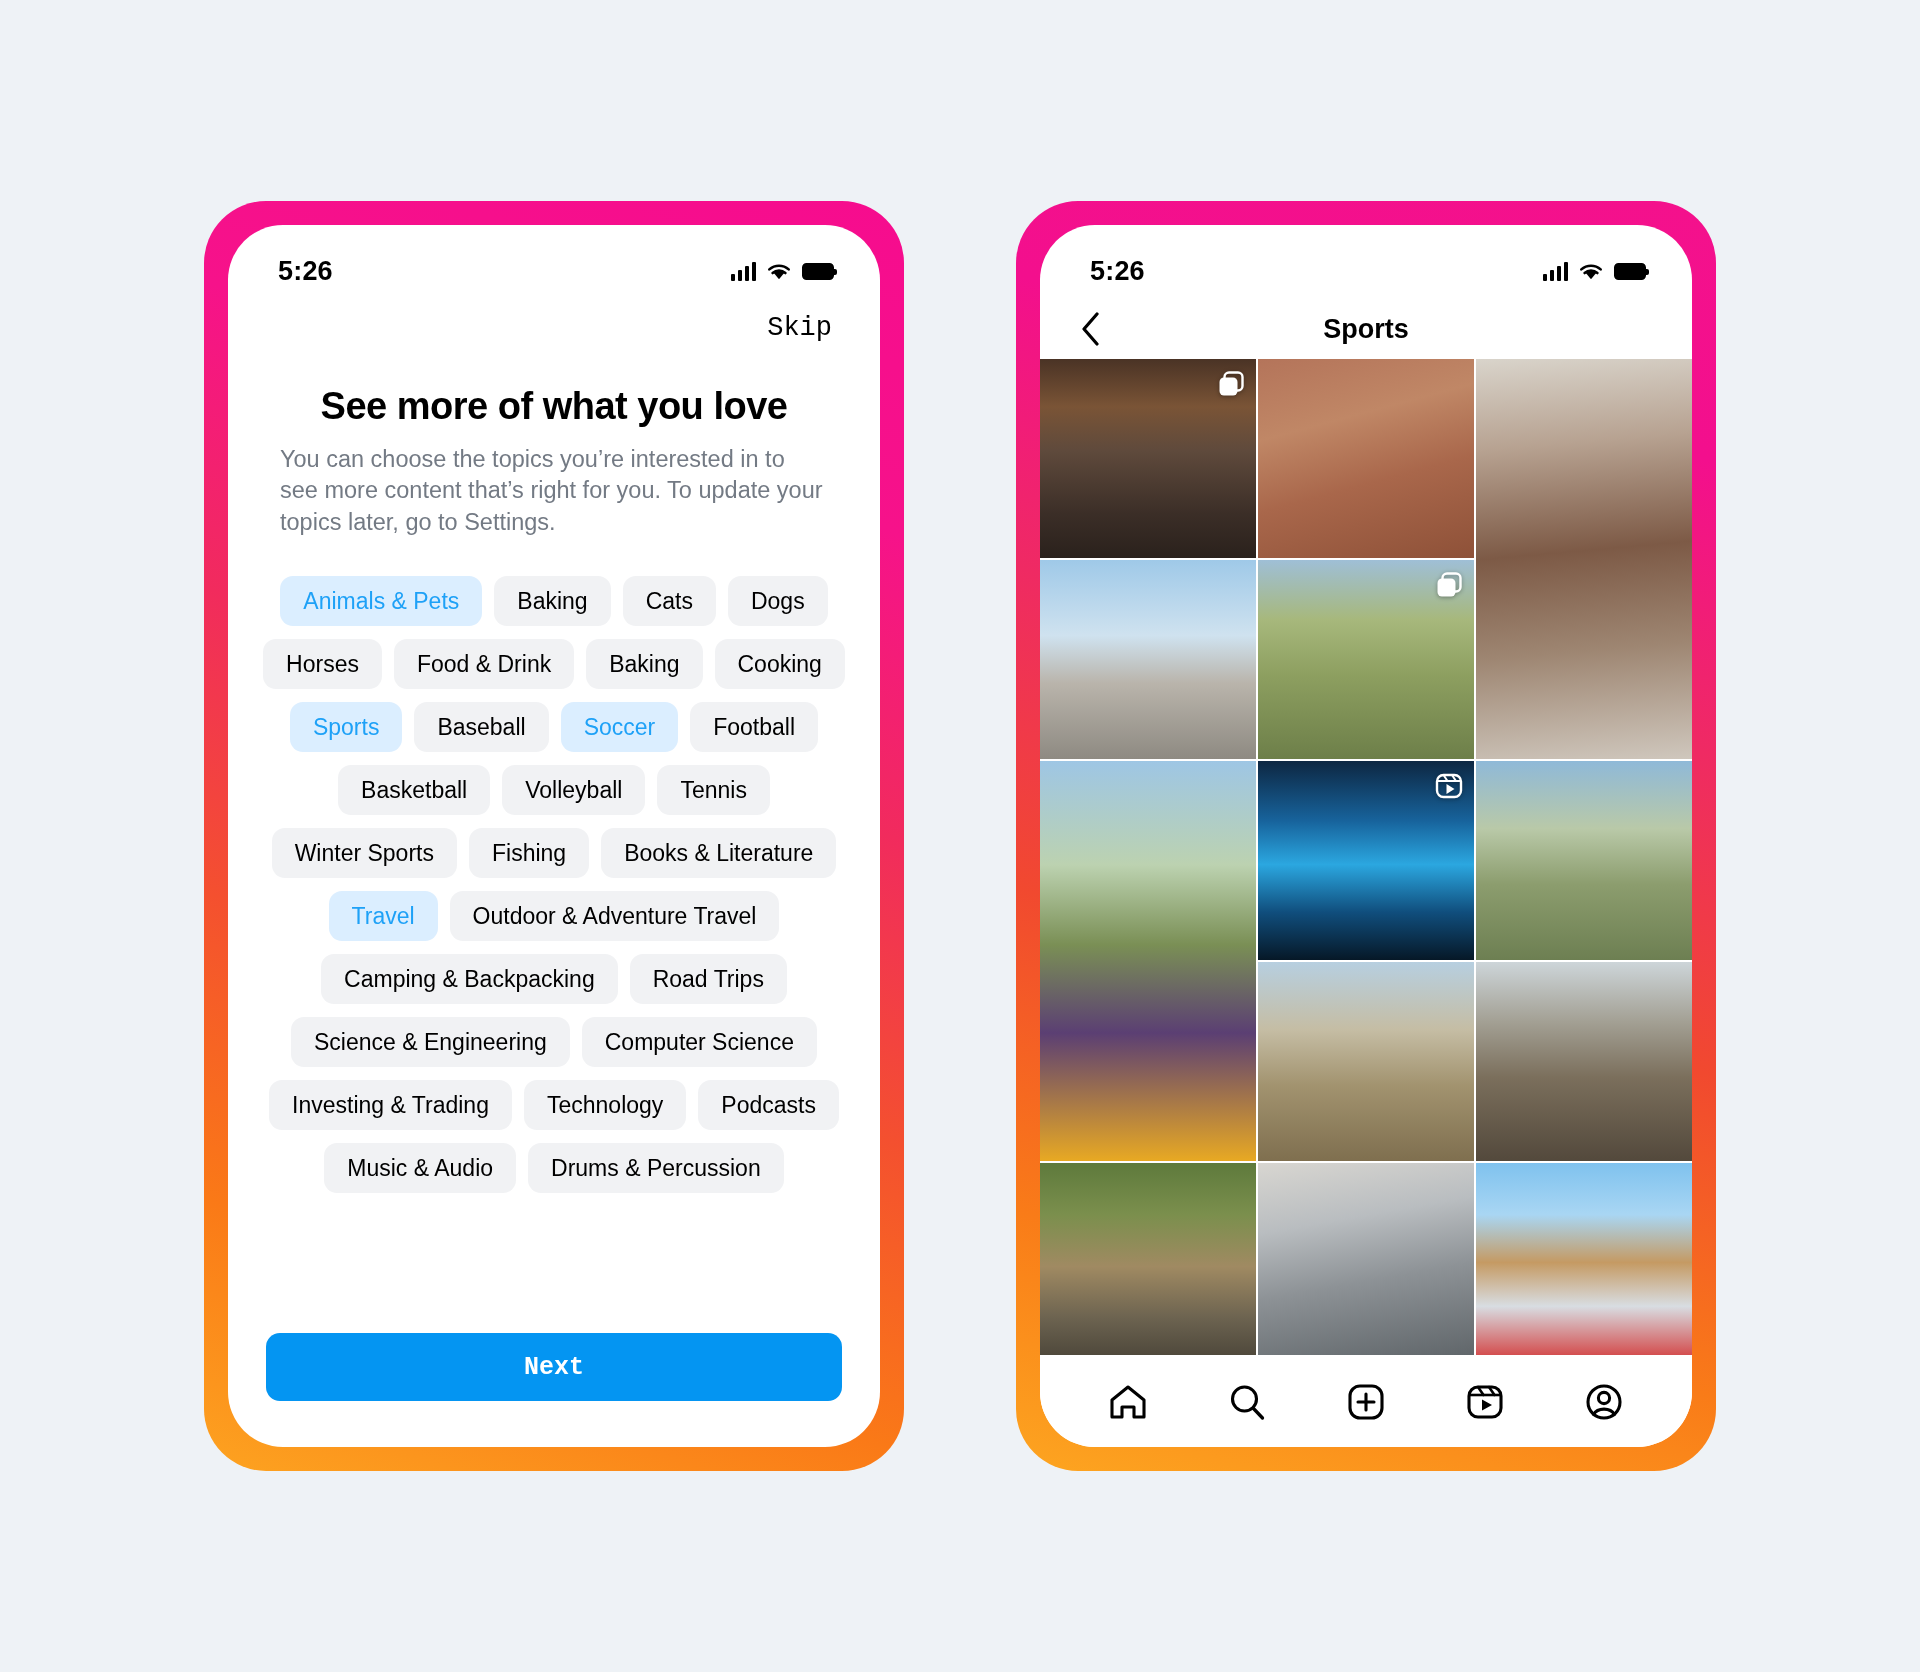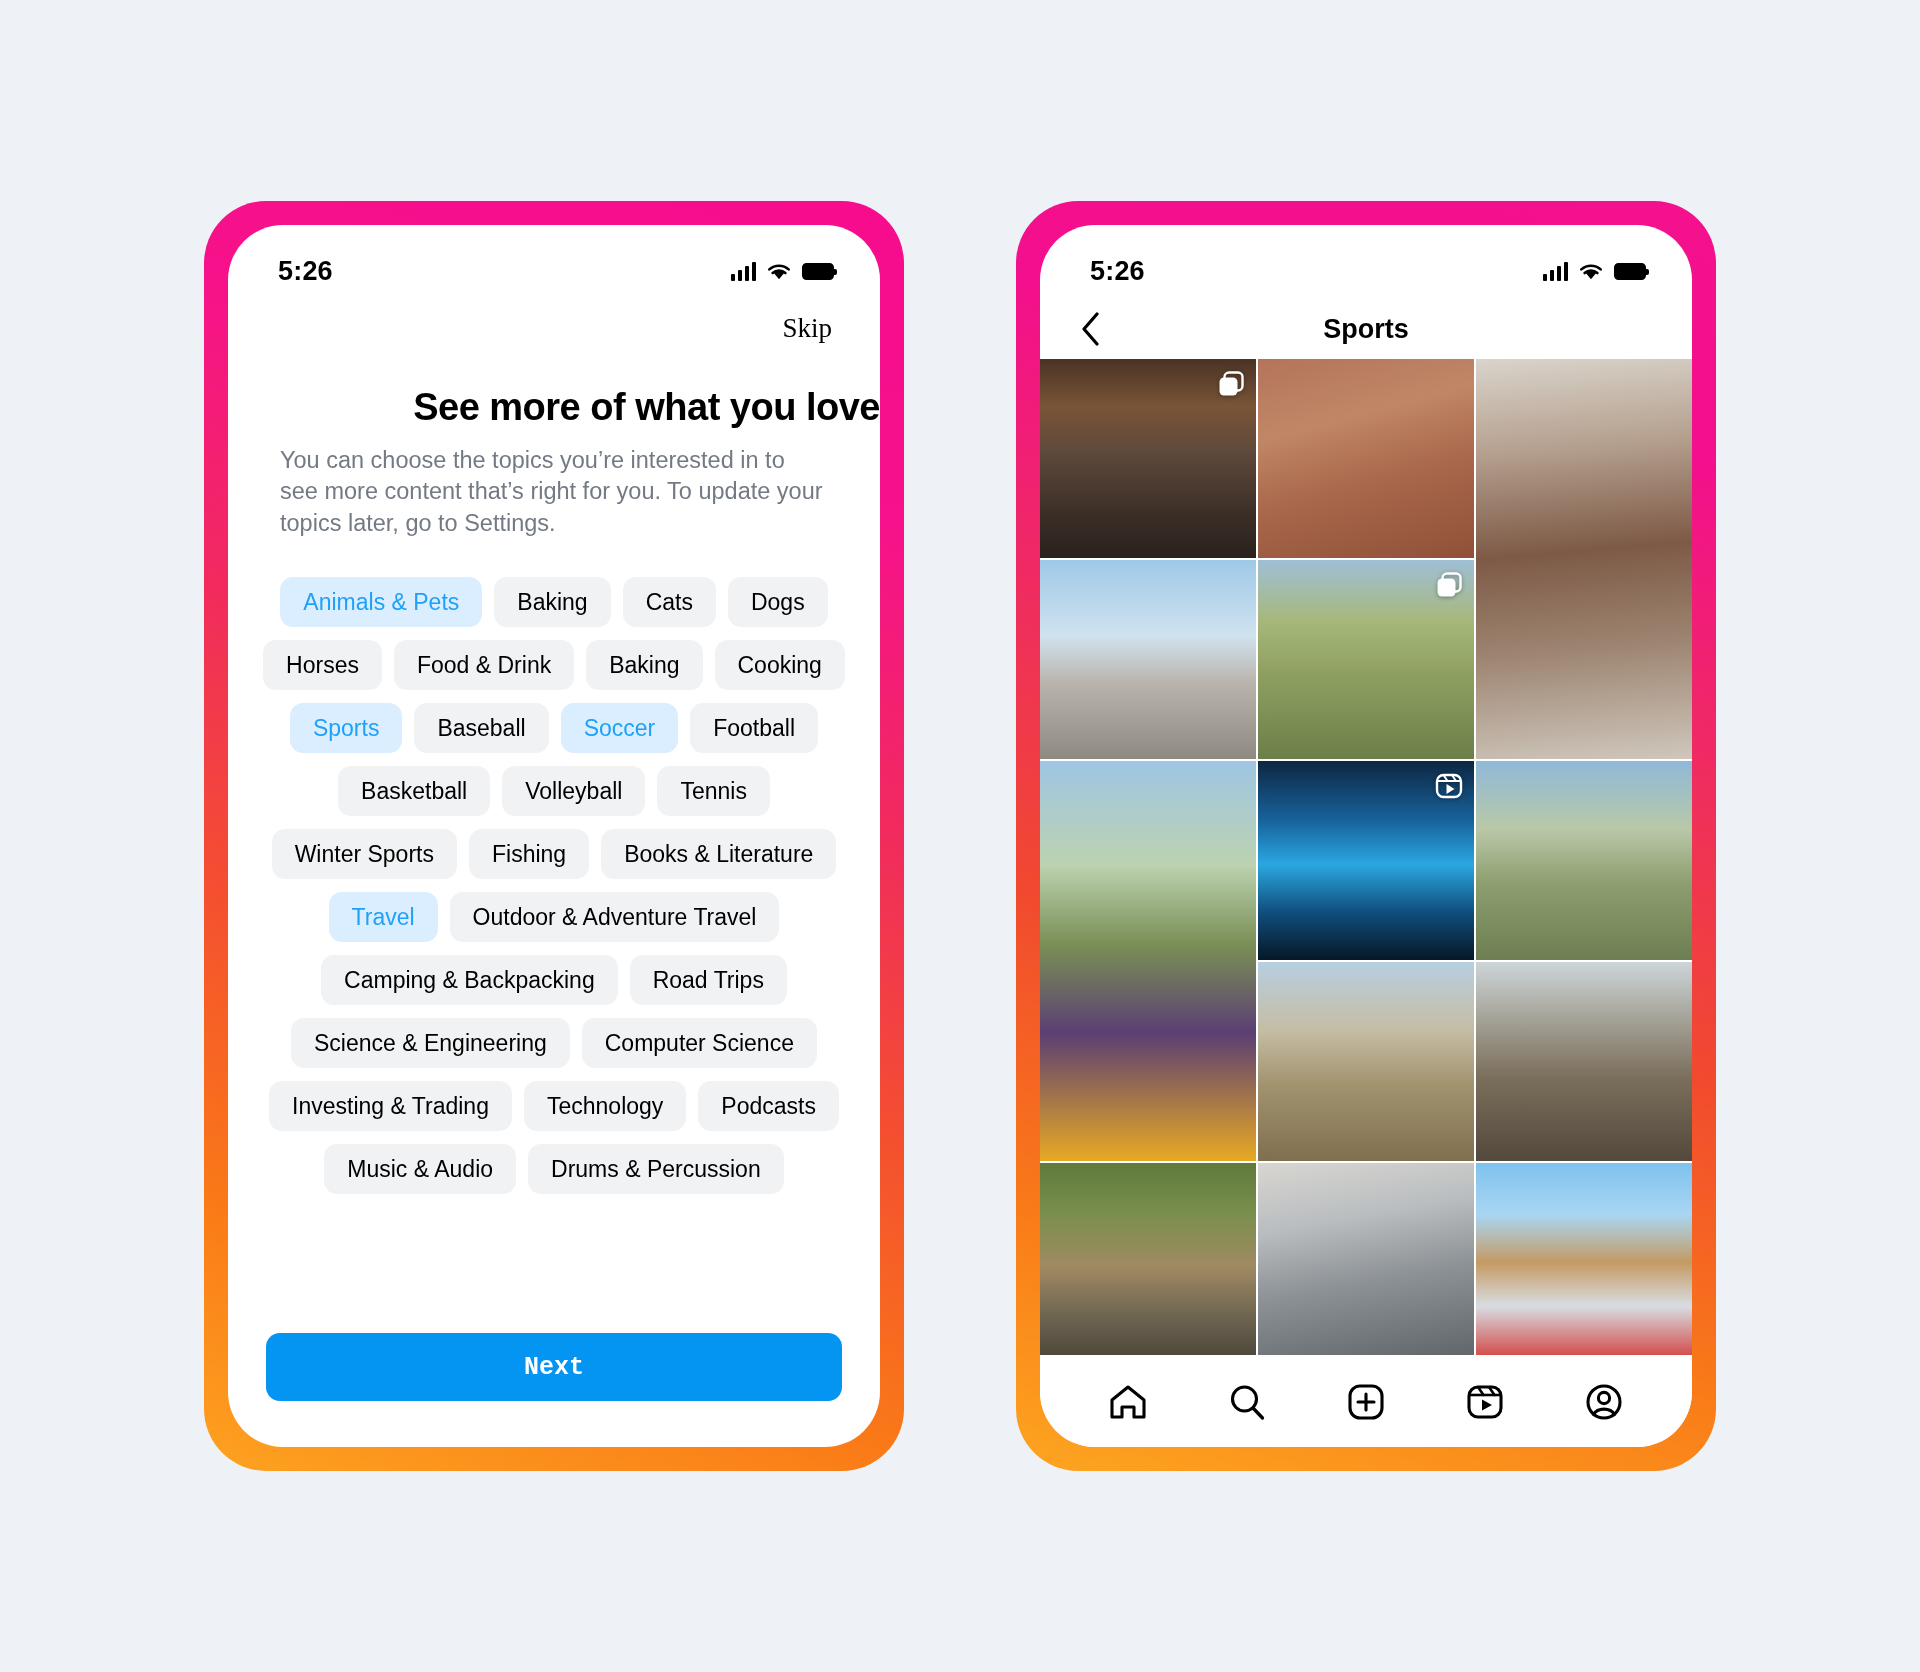"Skip" .skip { font-family: Liberation Serif, serif -> Liberation Mono, monospace }
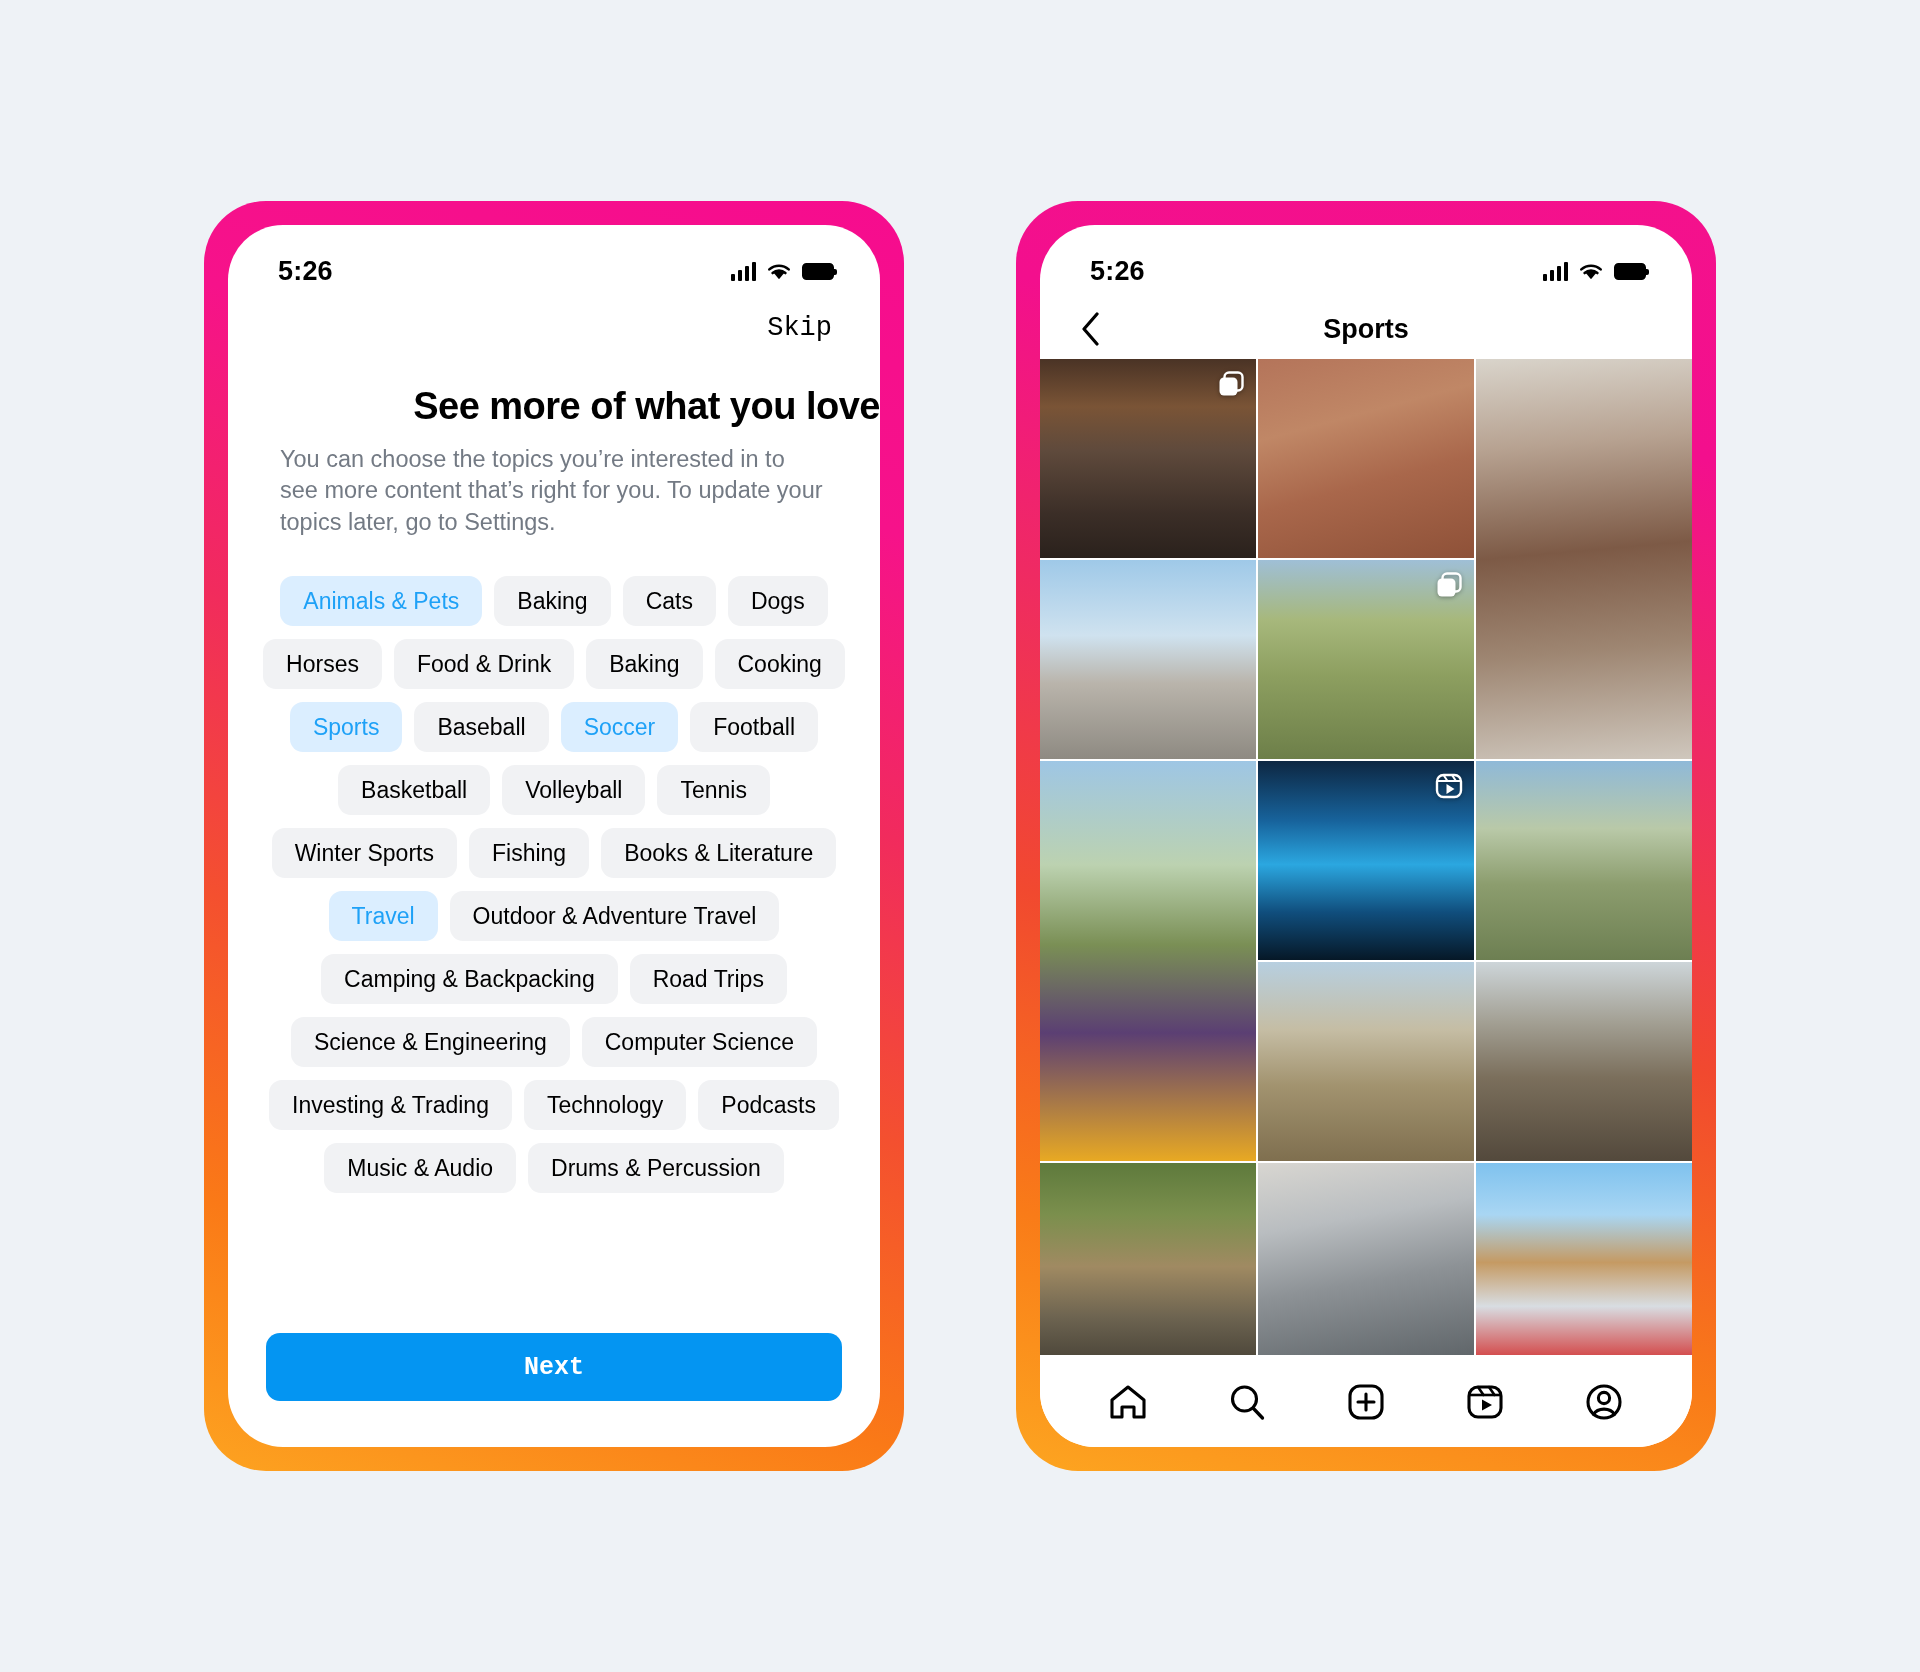"See more of what you" .headline { text-align: right -> center }
